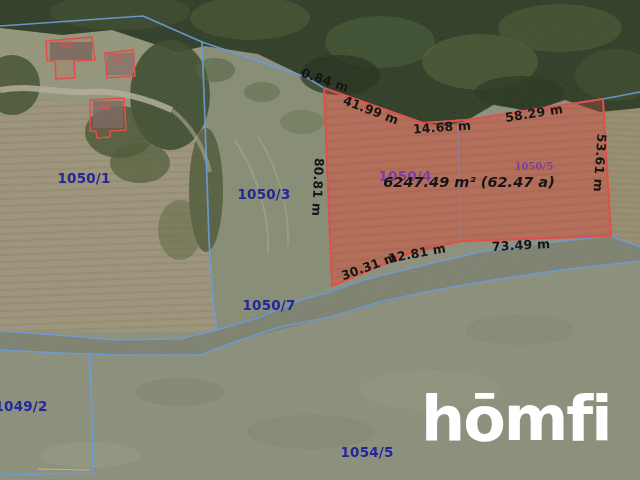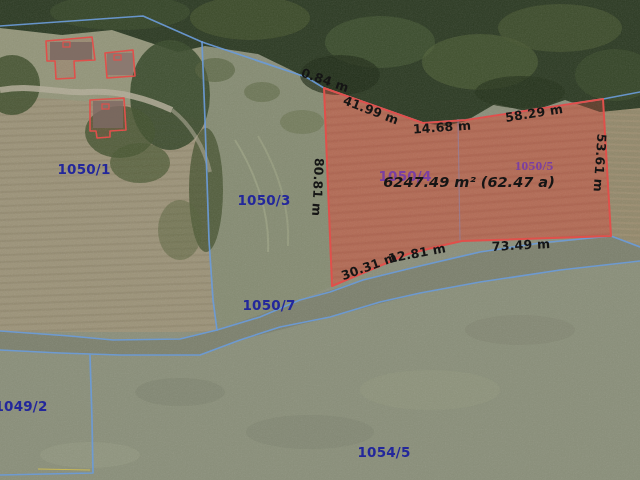"1050/1" div.parcel-label { top: 169px -> 178px }
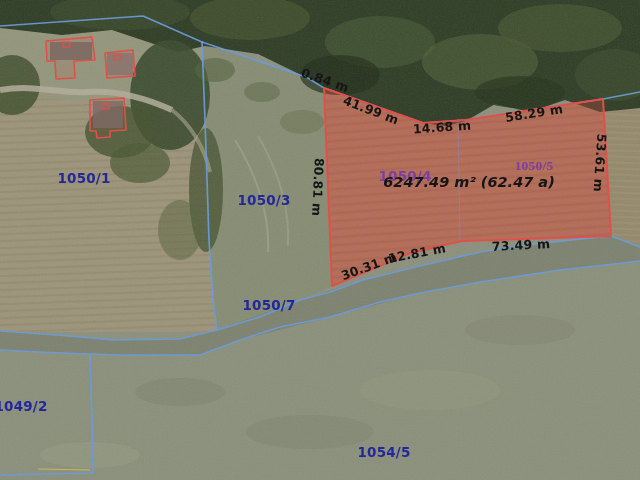"1050/3" div.parcel-label { top: 200px -> 194px }
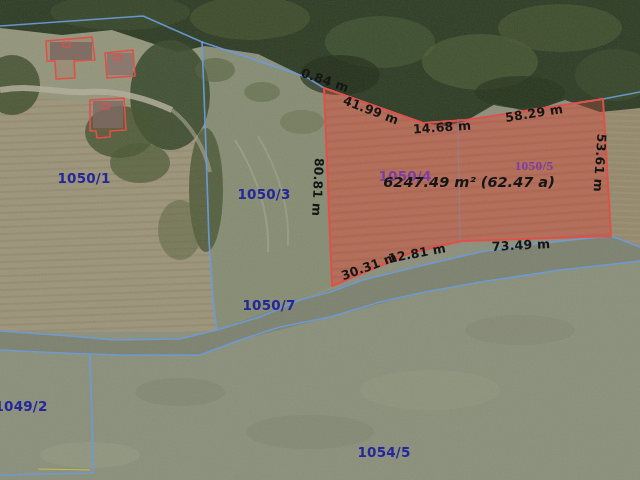"1054/5" div.parcel-label { left: 384px -> 367px }
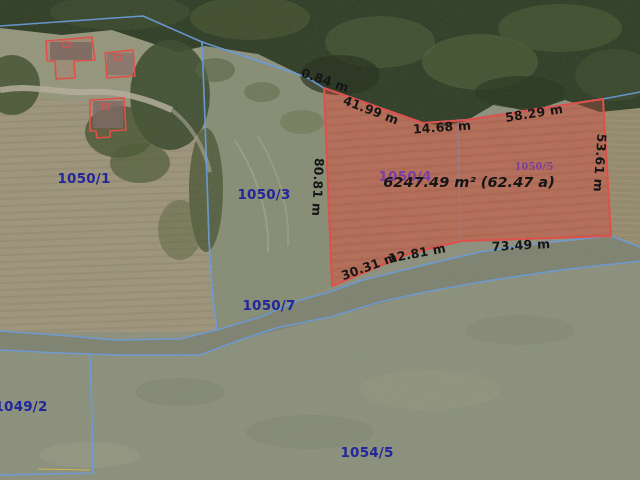"hōmfi" div.watermark { html: none -> <div>hōmfi</div> }
